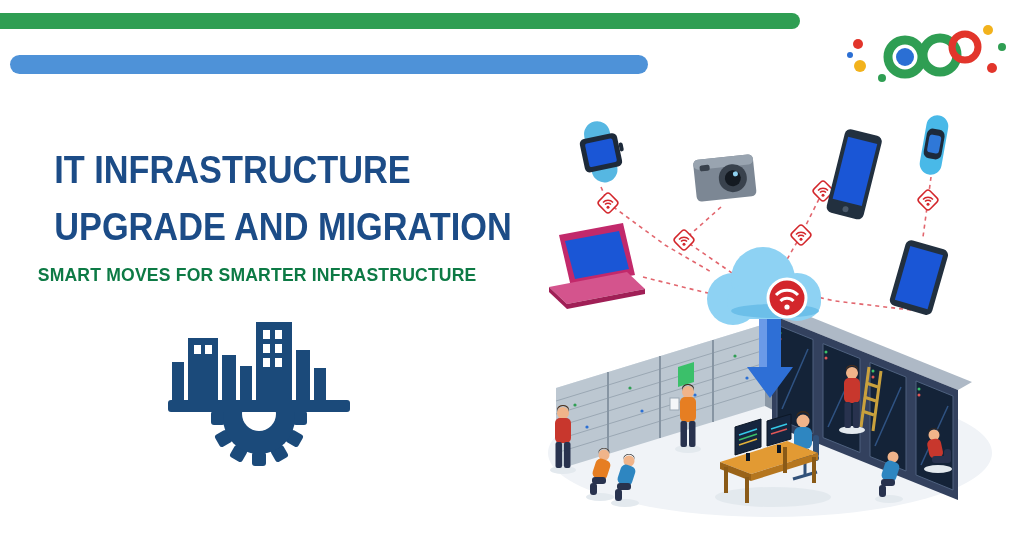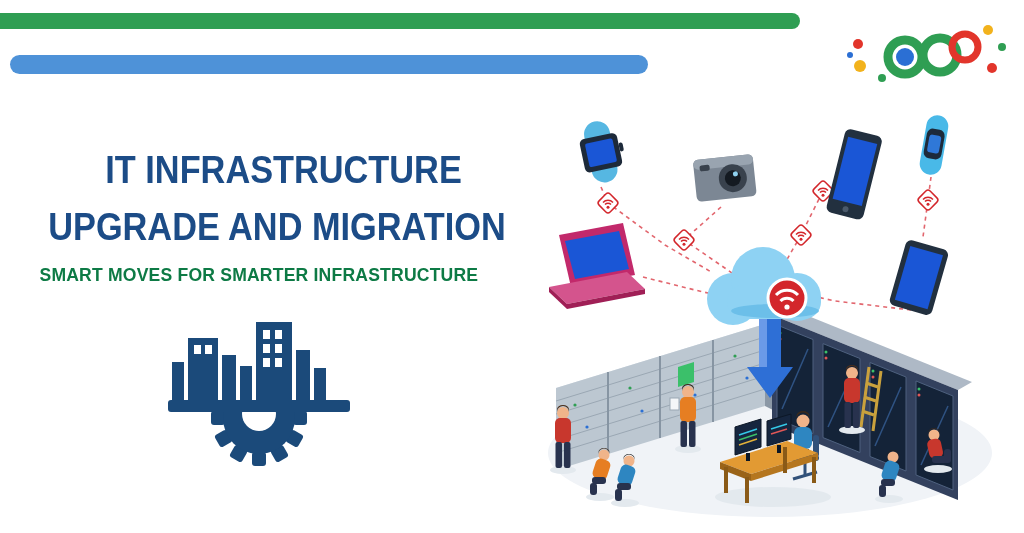"IT INFRASTRUCTURE" .hero { left: 20px -> 26px; text-align: right -> left }
